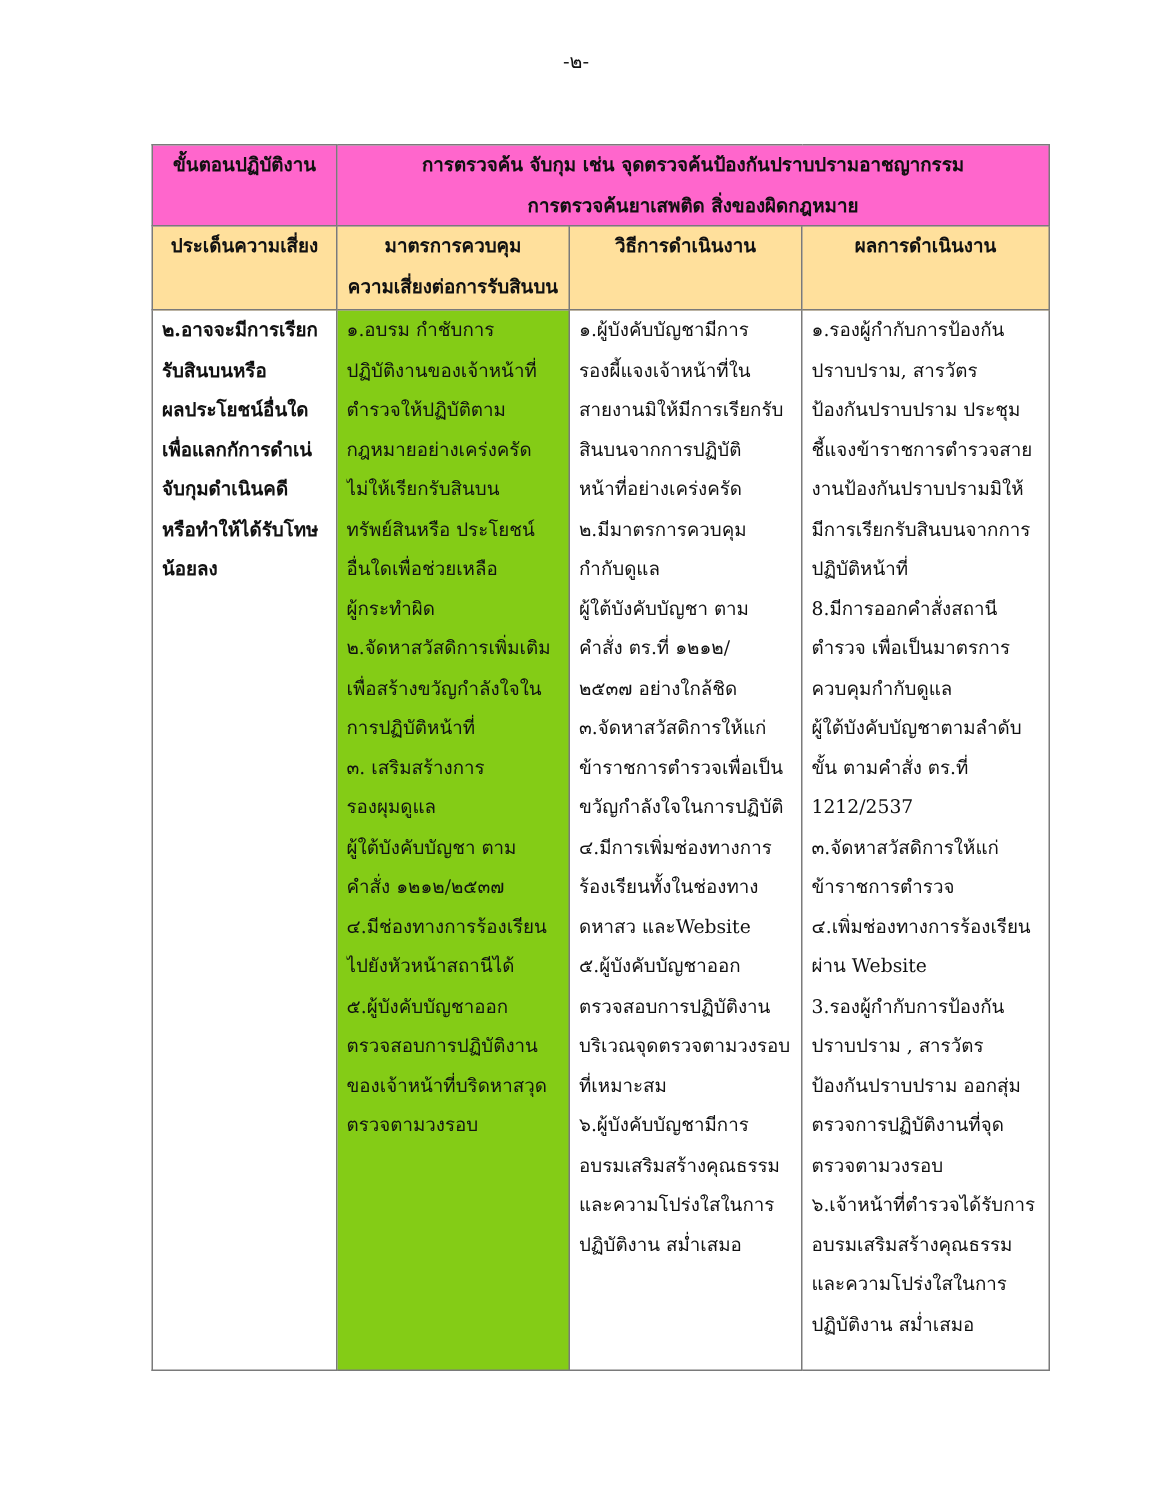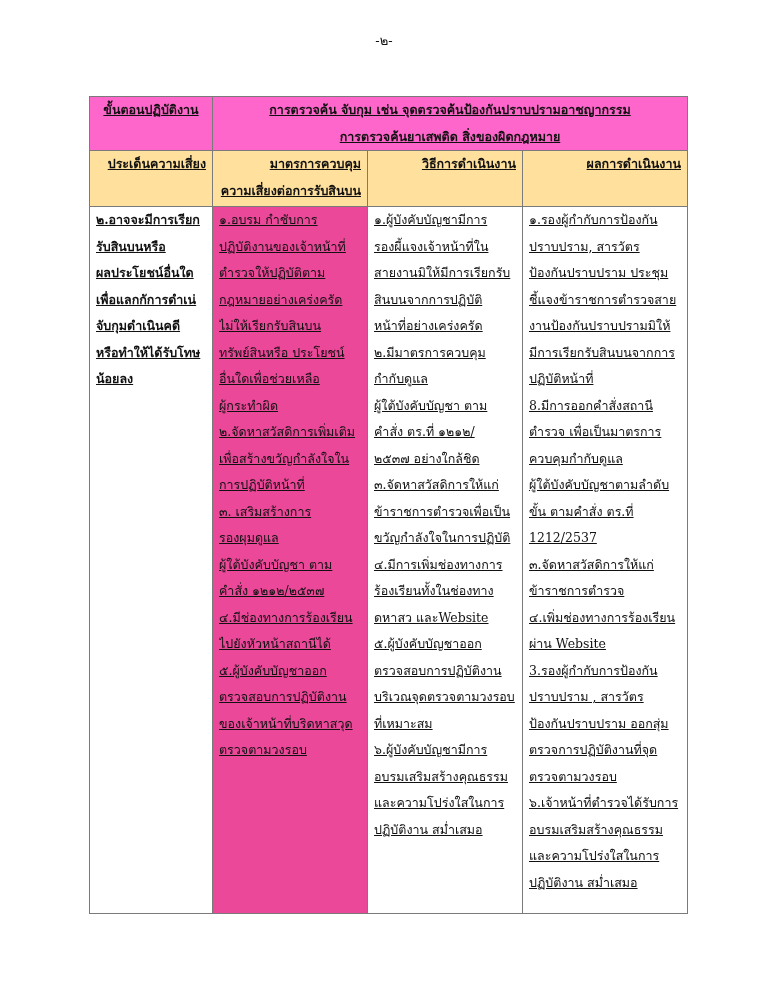"ขั้นตอนปฏิบัติงาน" table.risk { left: 89px -> 101px; text-decoration: underline -> none }
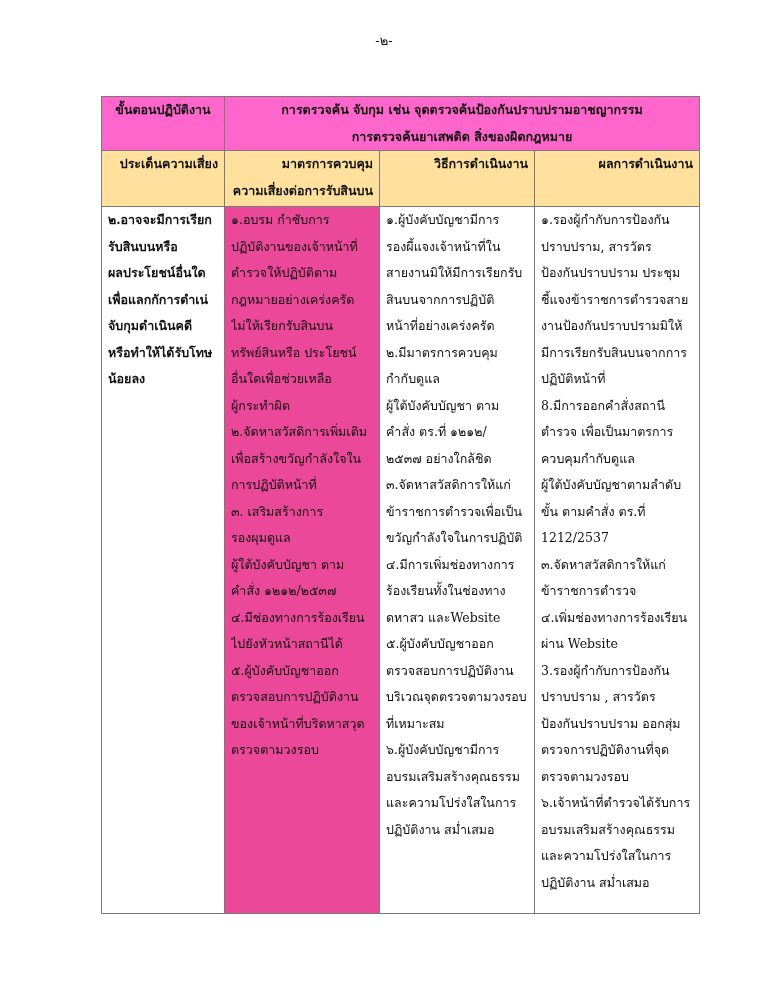"ประเด็นความเสี่ยง" .hdr2 td { text-align: right -> none }
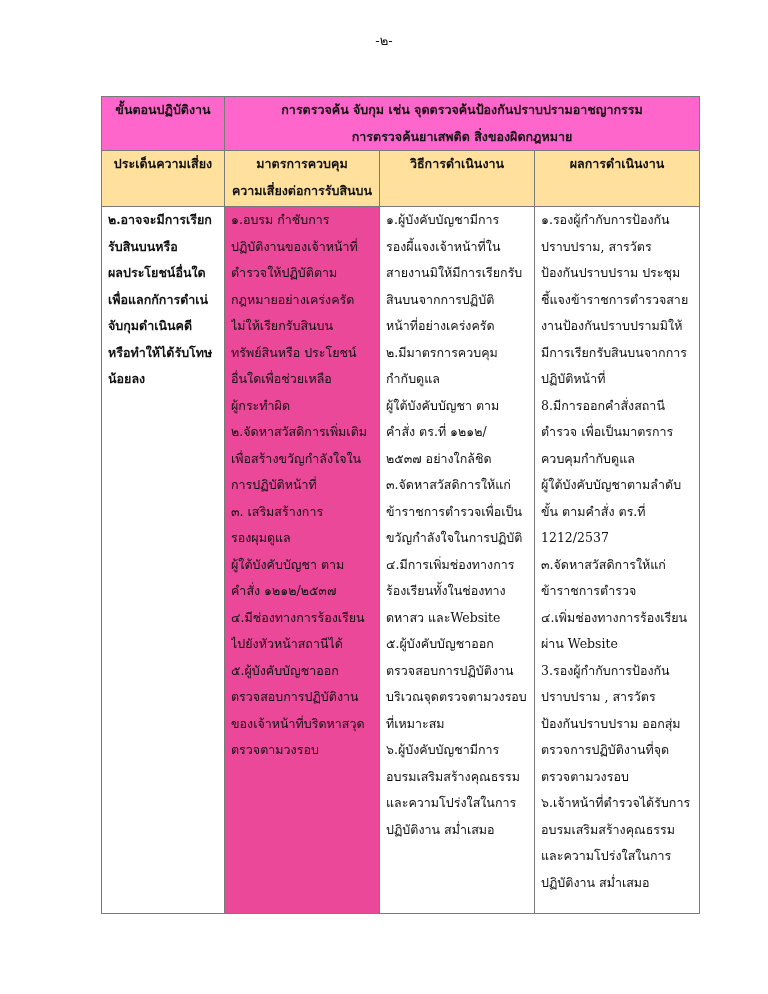"๑.อบรม กำชับการ" .green { background: #ec4899 -> #84cc16 }
